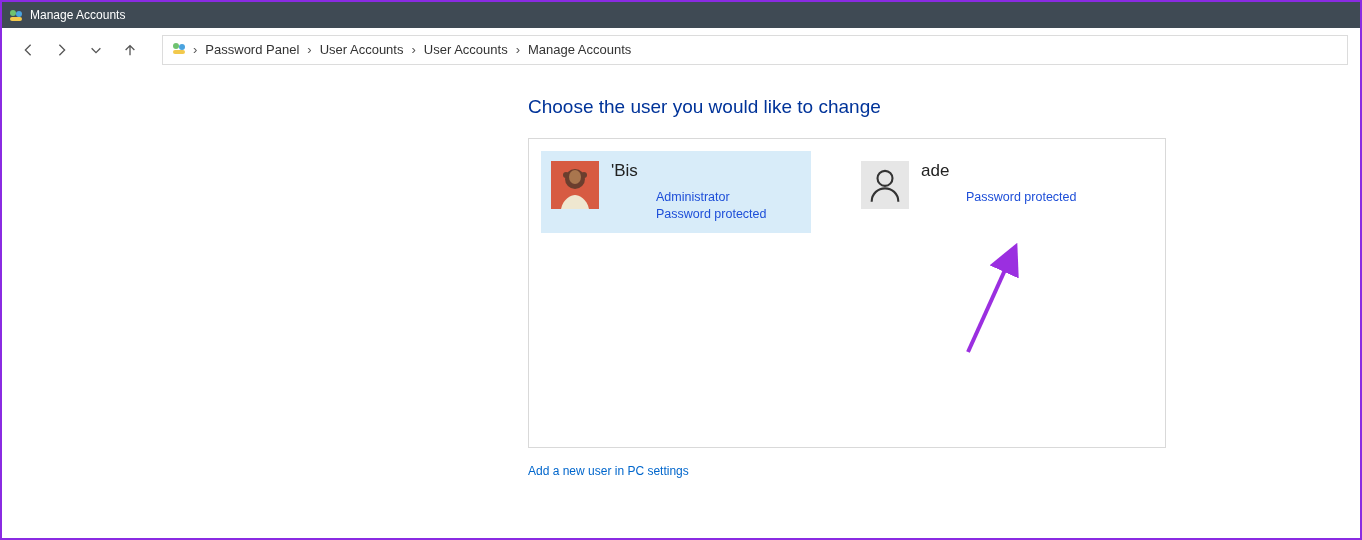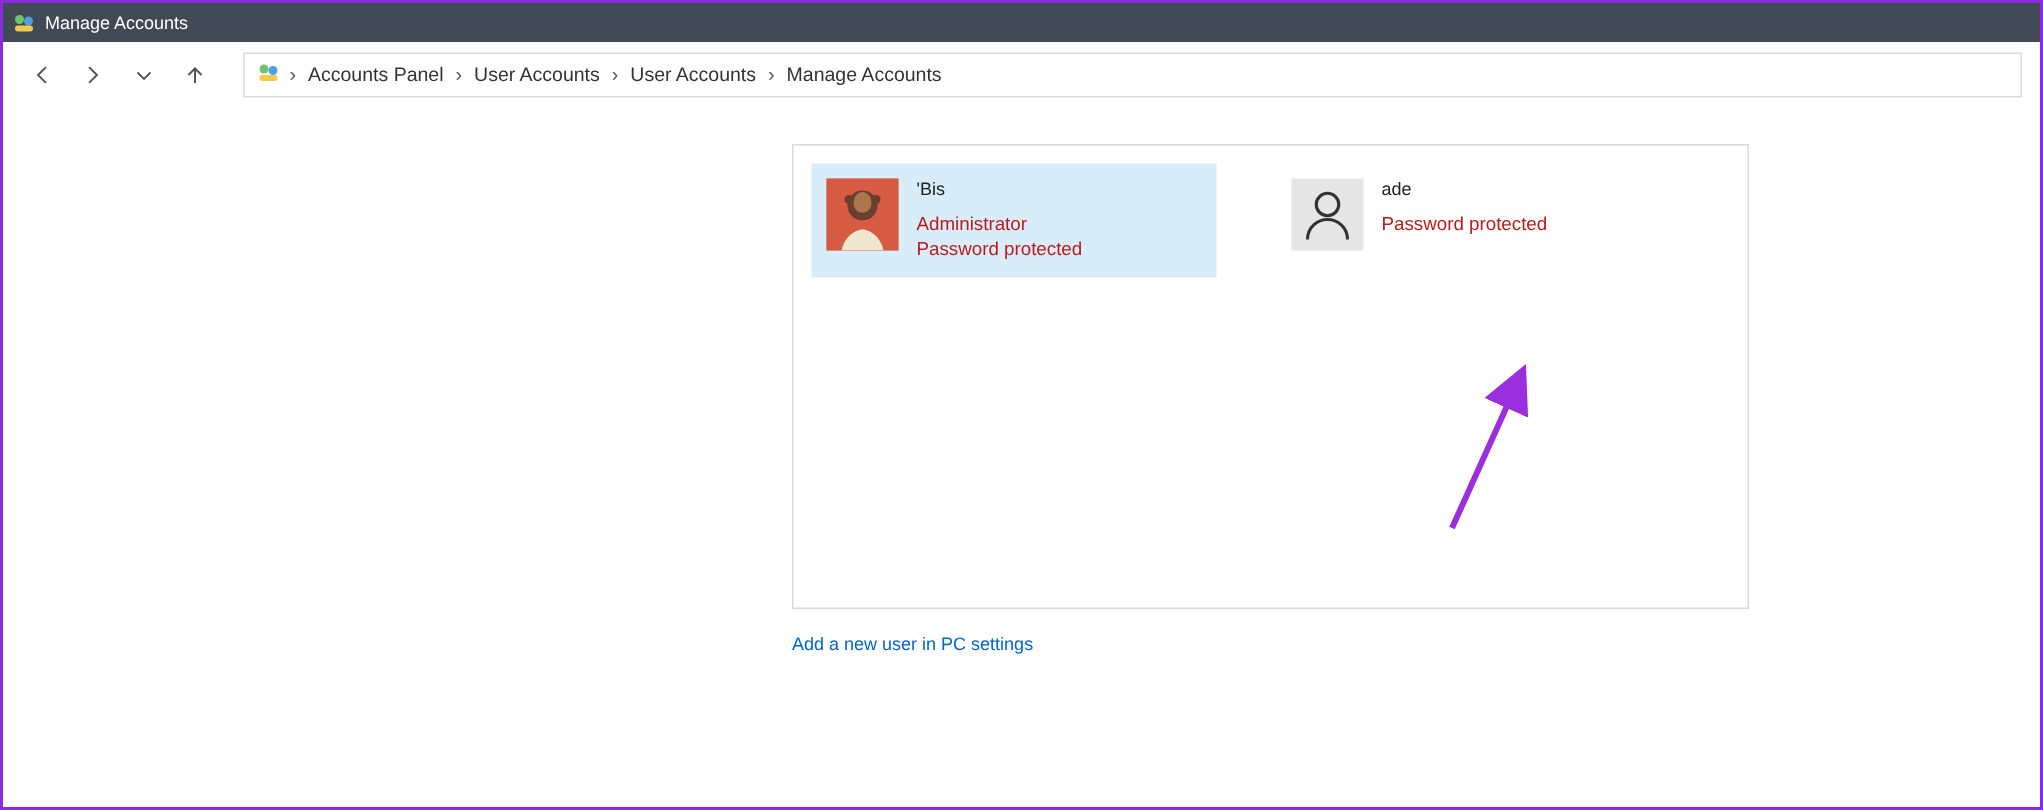"Accounts Panel" span.crumb { text: Accounts -> Password }
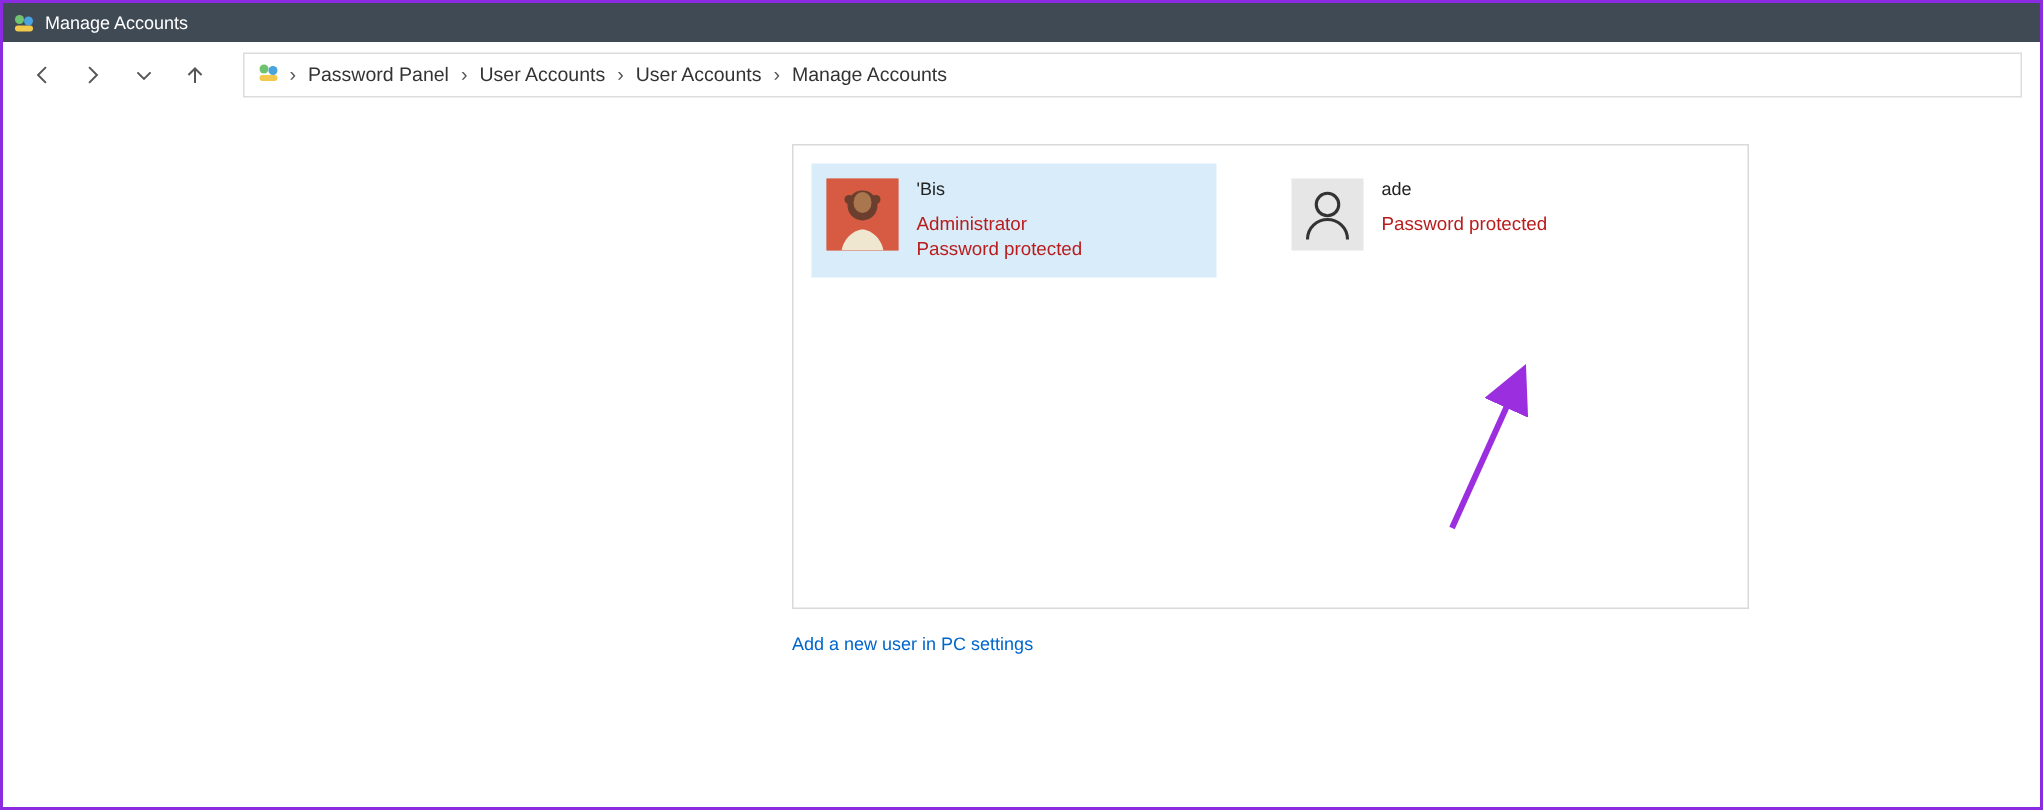"Choose the user you would" div.heading { html: none -> <div>Choose the user you would like to change</div> }
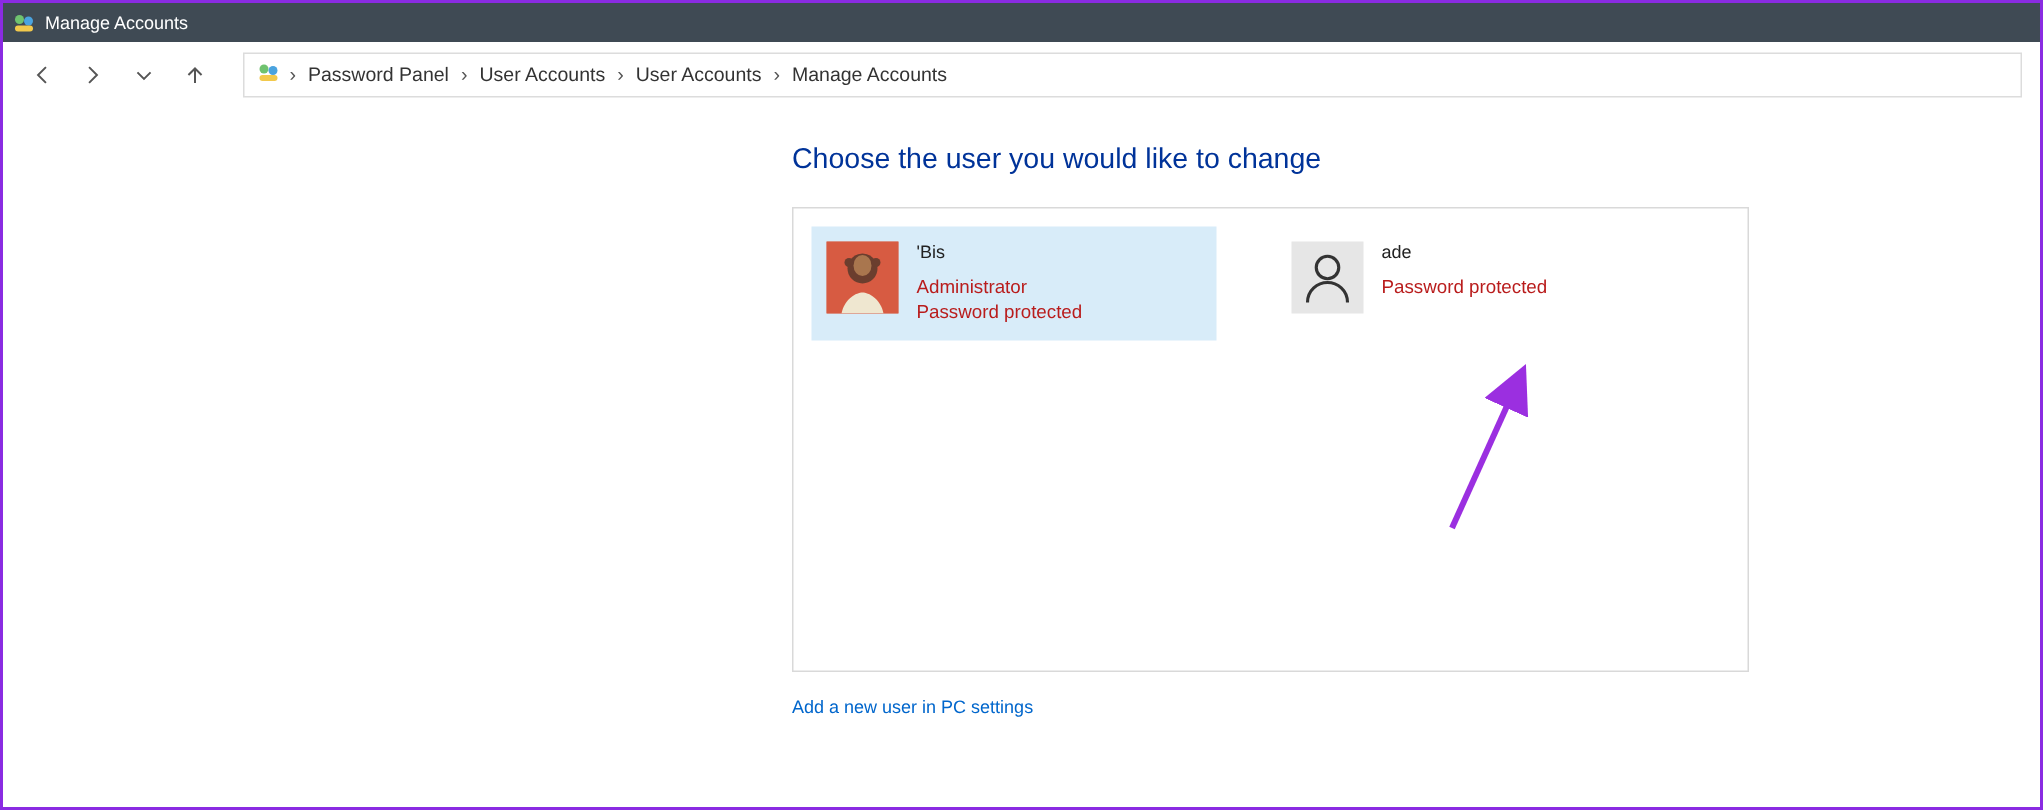"'Bis" .acc-info .acc-name { font-size: 12px -> 17px }
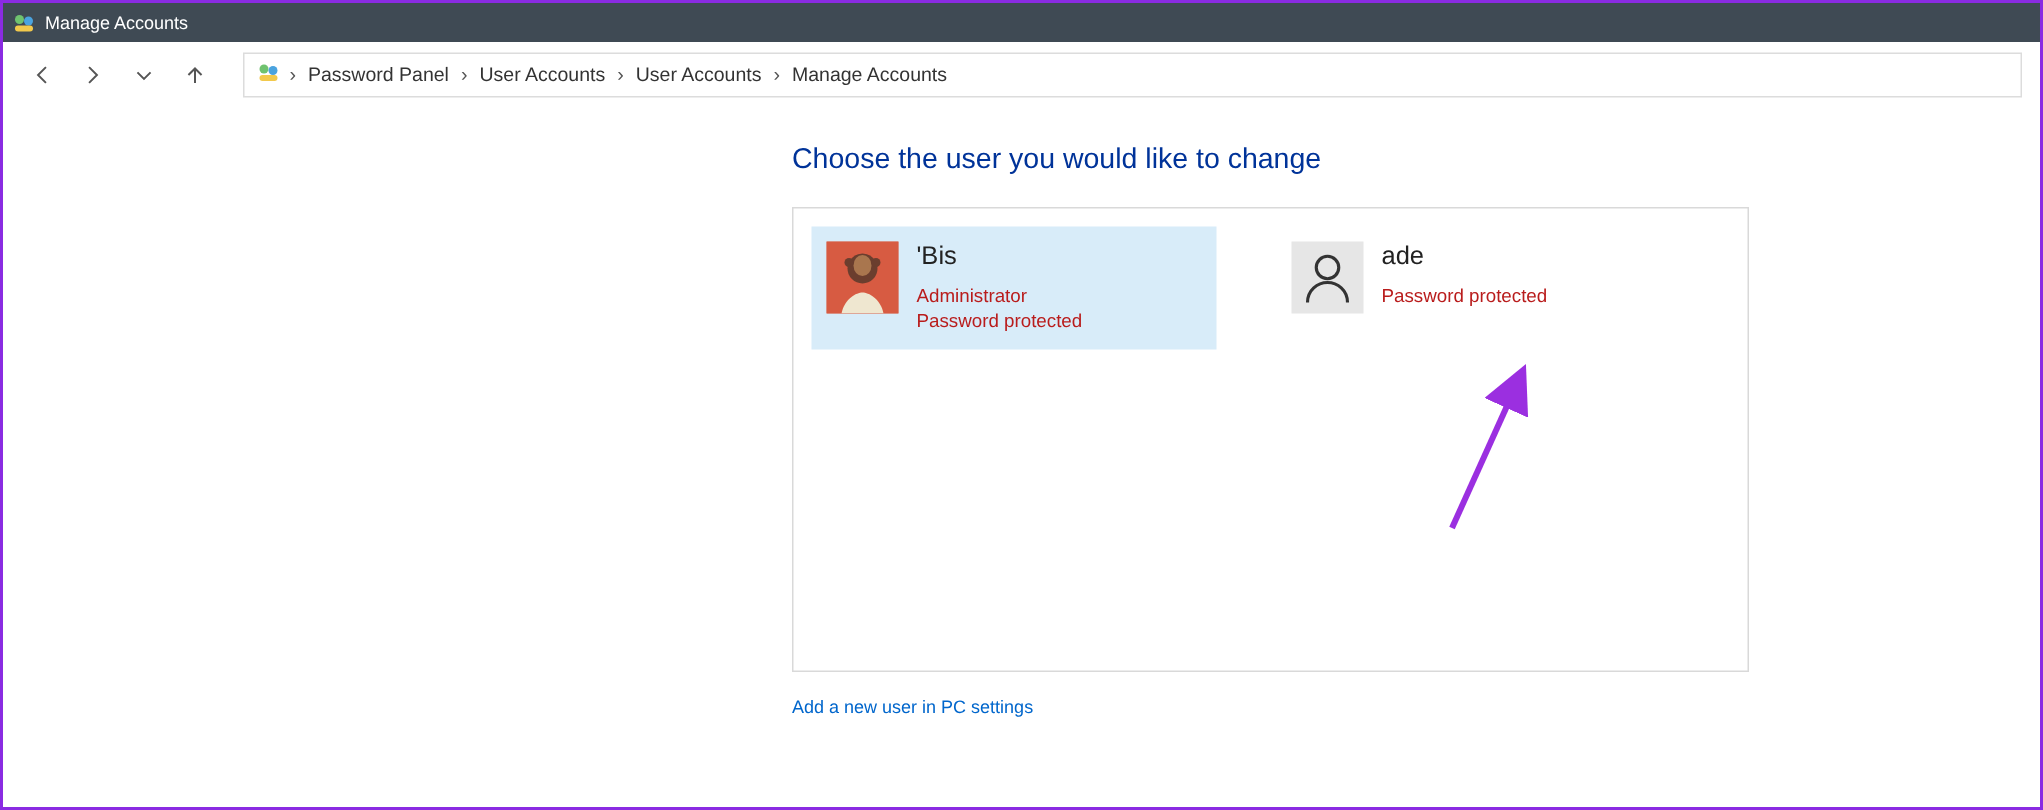"Administrator" .acc-info .acc-line { color: #b91c1c -> #1d4ed8; margin-left: none -> 45px }
